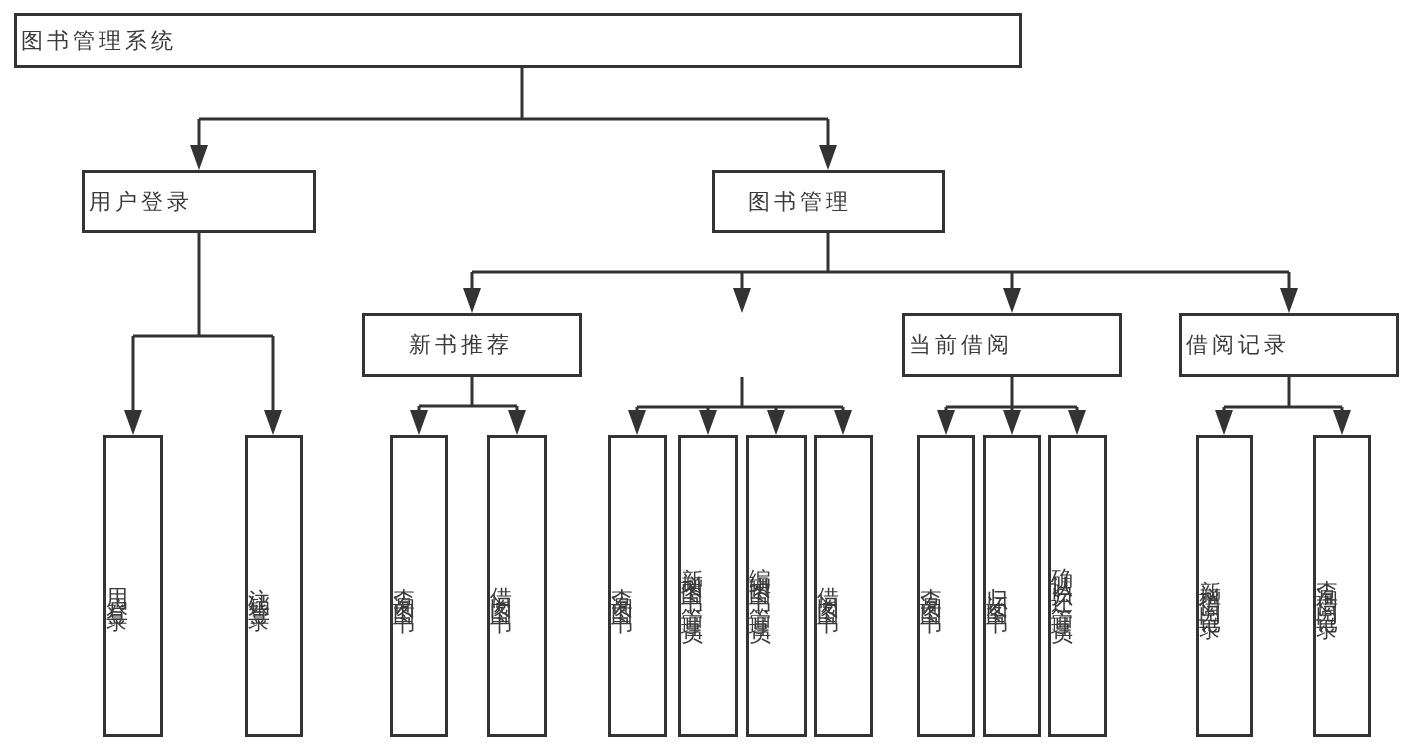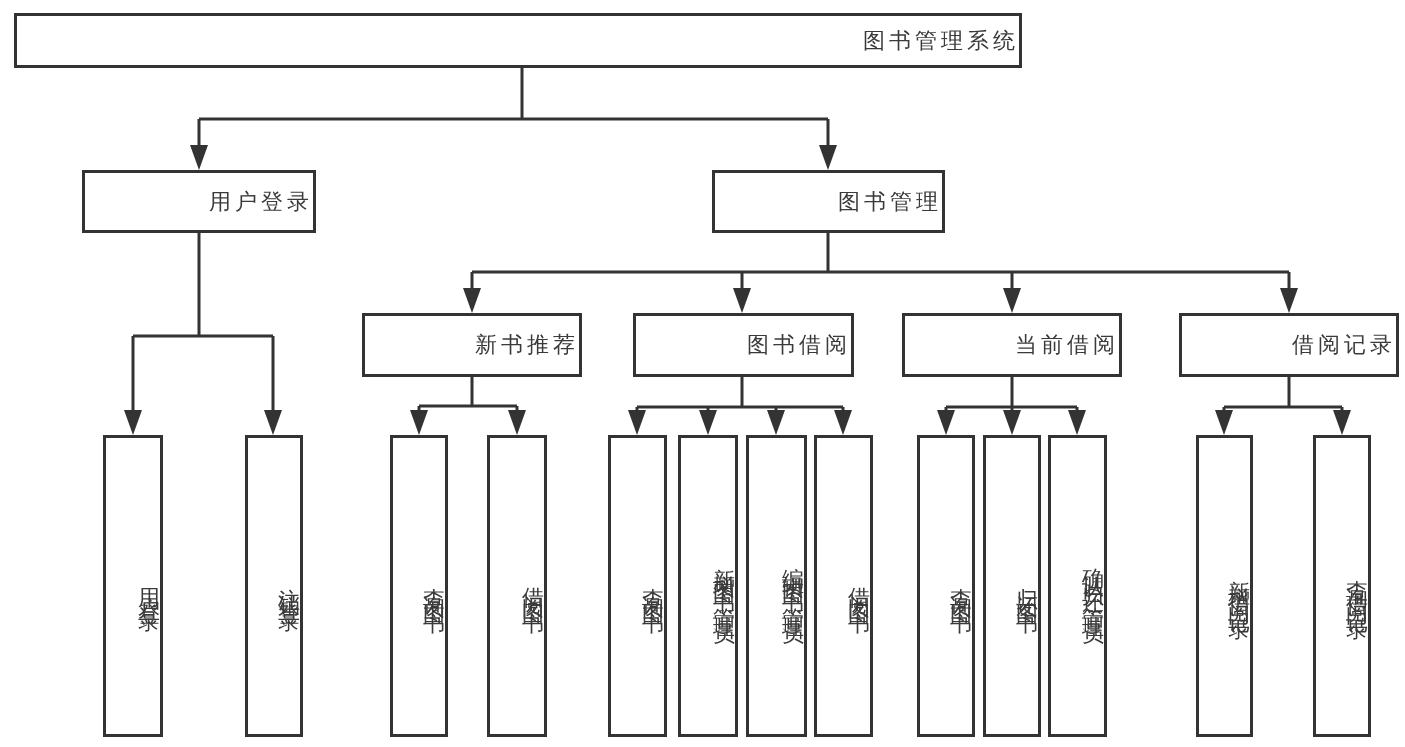"图书管理系统" .box { justify-content: flex-end -> flex-start }
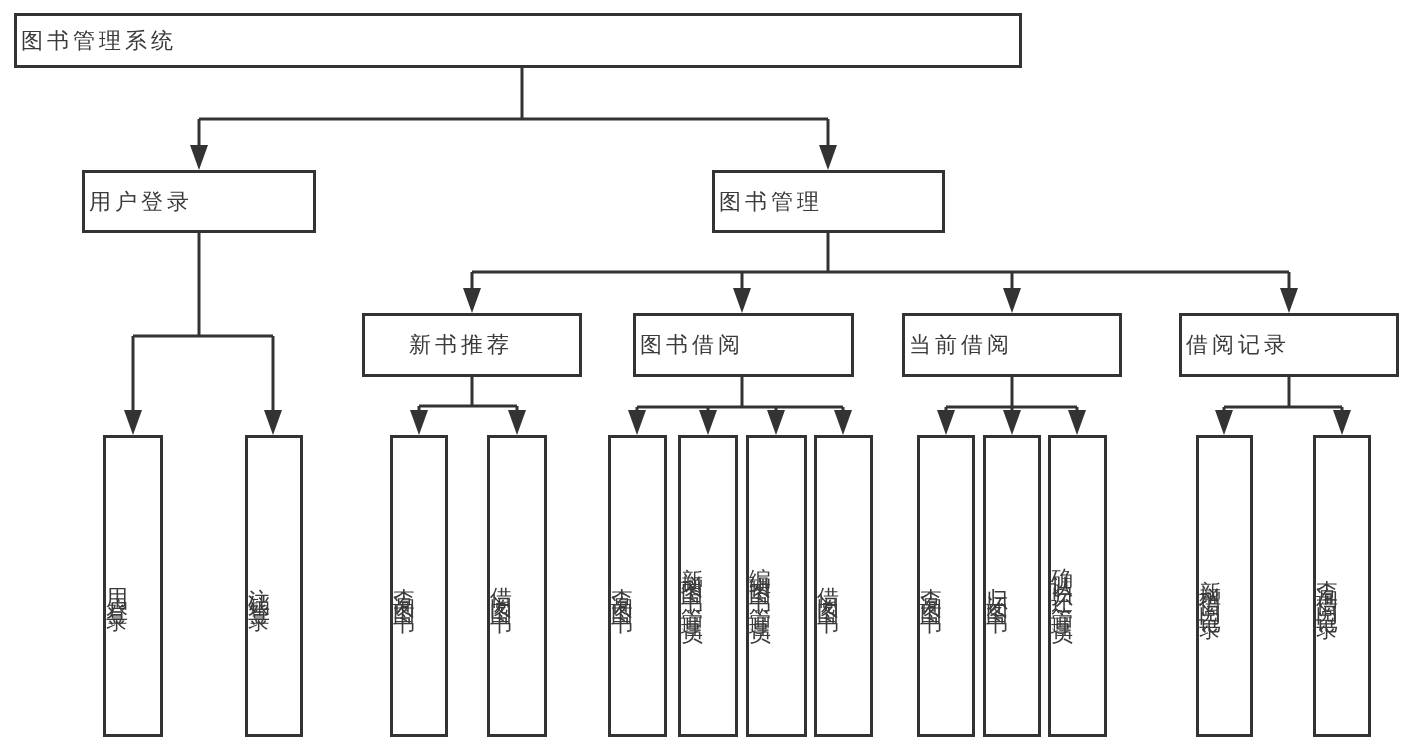"图书管理" div.box { padding-left: none -> 29px }
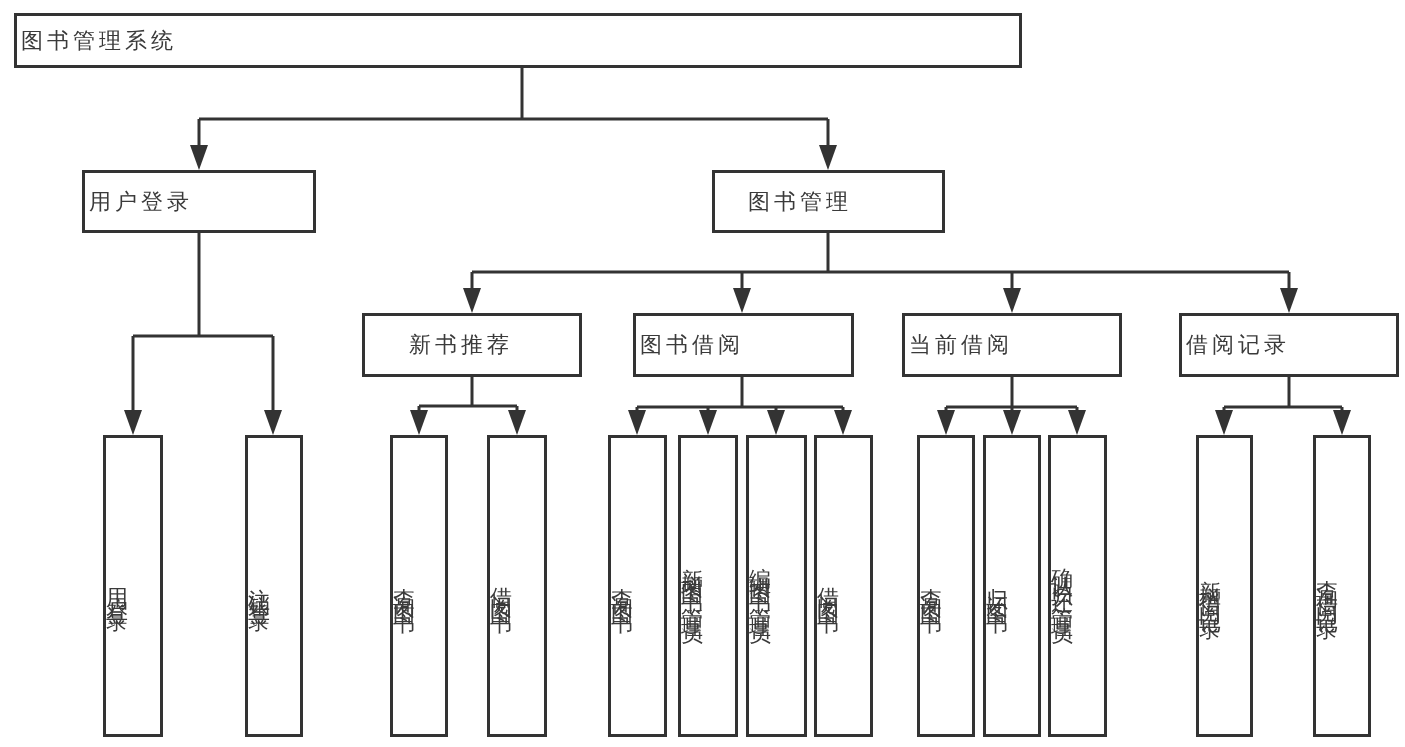"图书借阅" div.box { html: <div> <span>图书借阅</span> </div> -> none }
